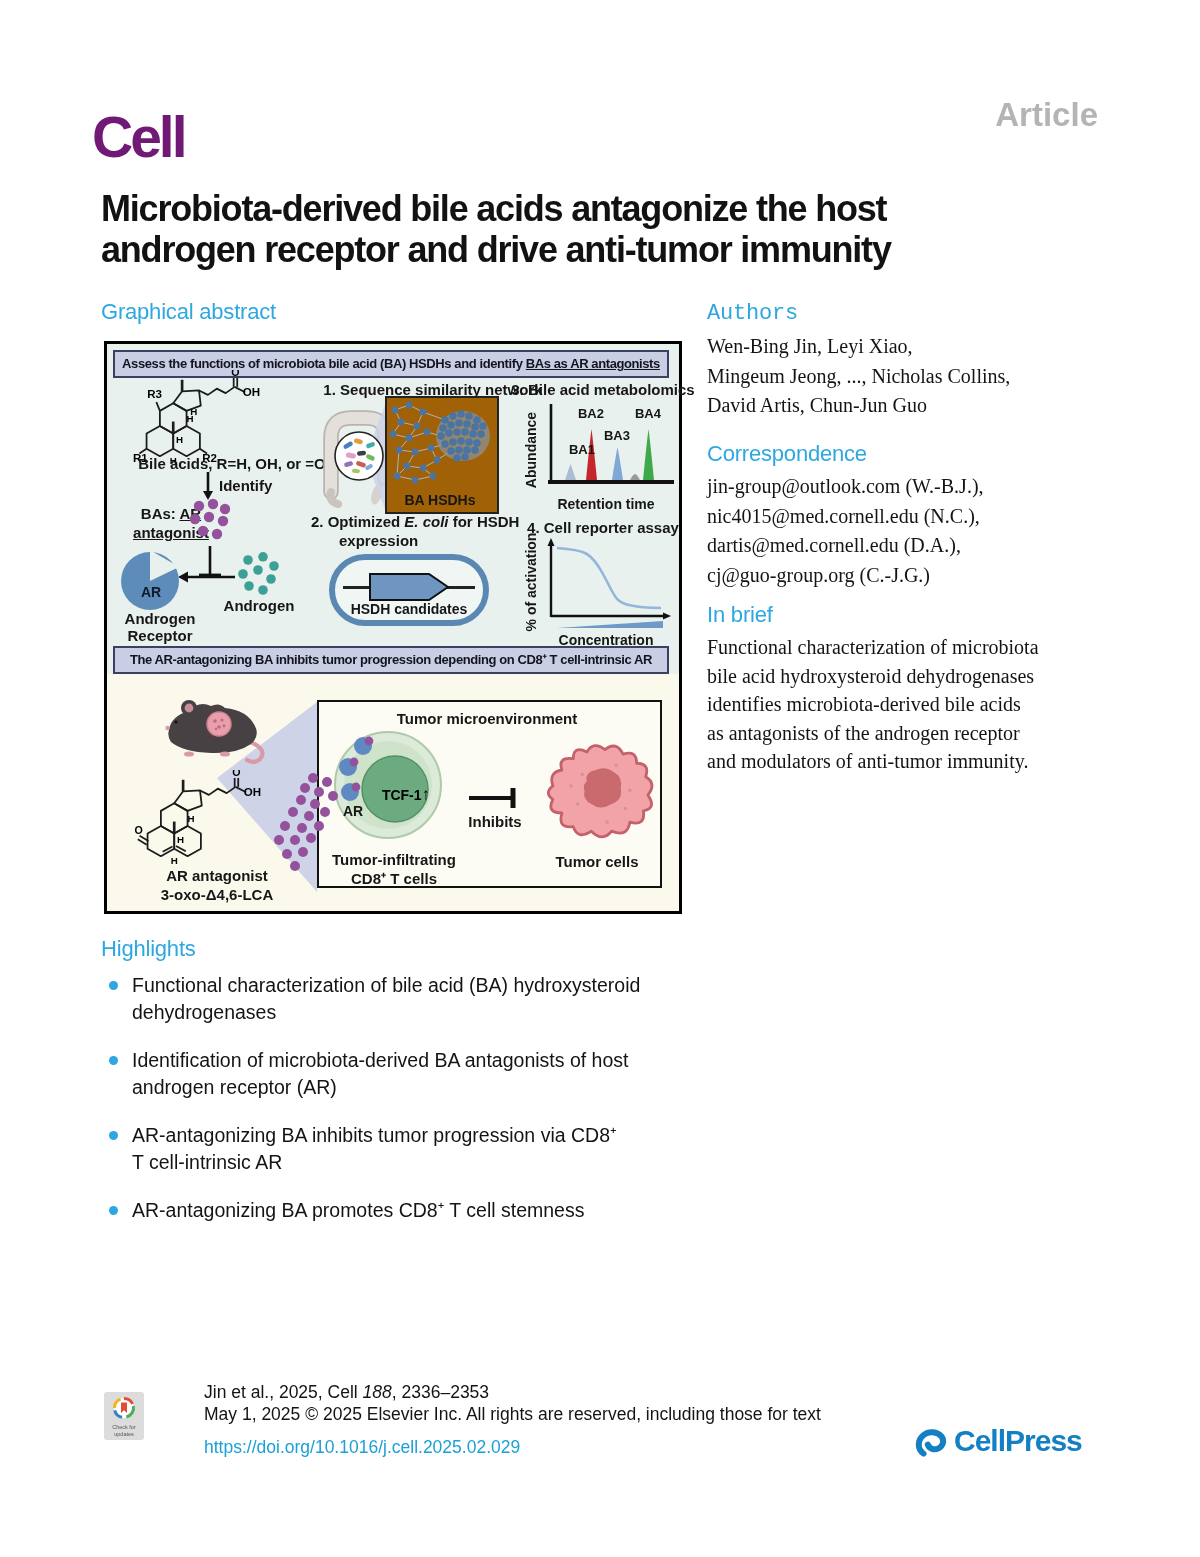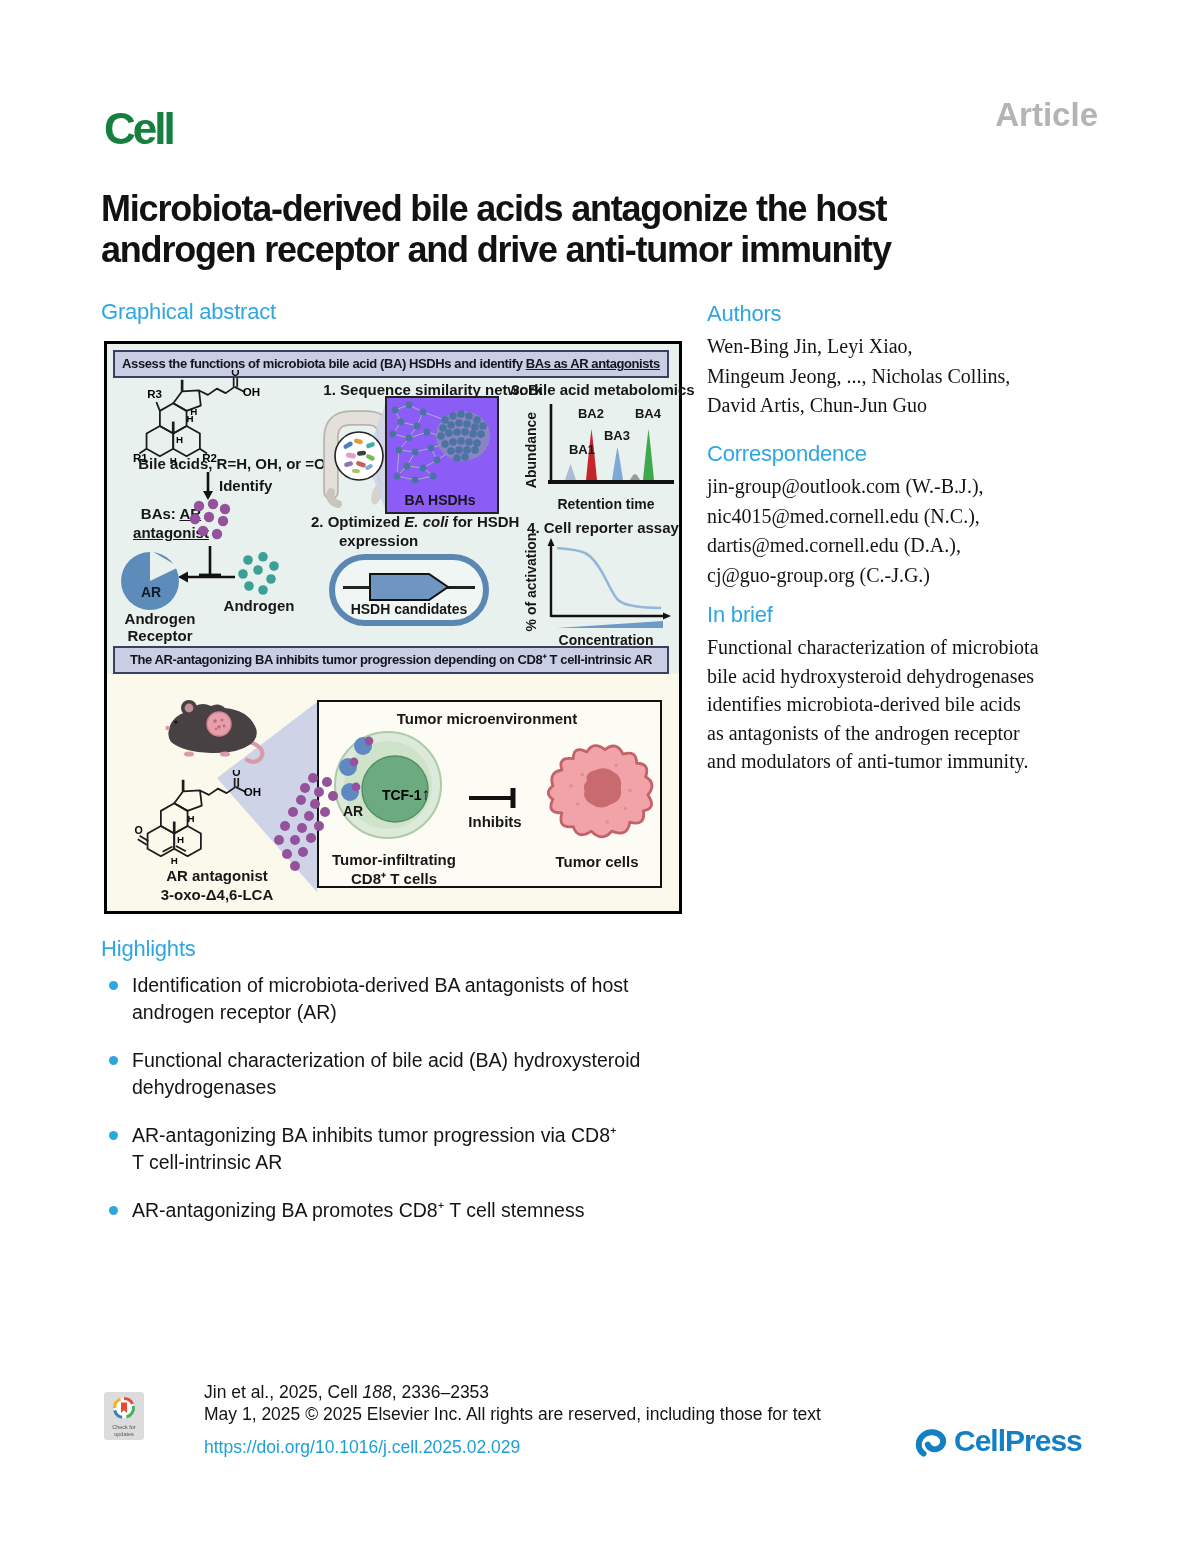"Cell" div.abs { color: #15803d -> #701a75; font-size: 44px -> 57px; left: 104px -> 92px }
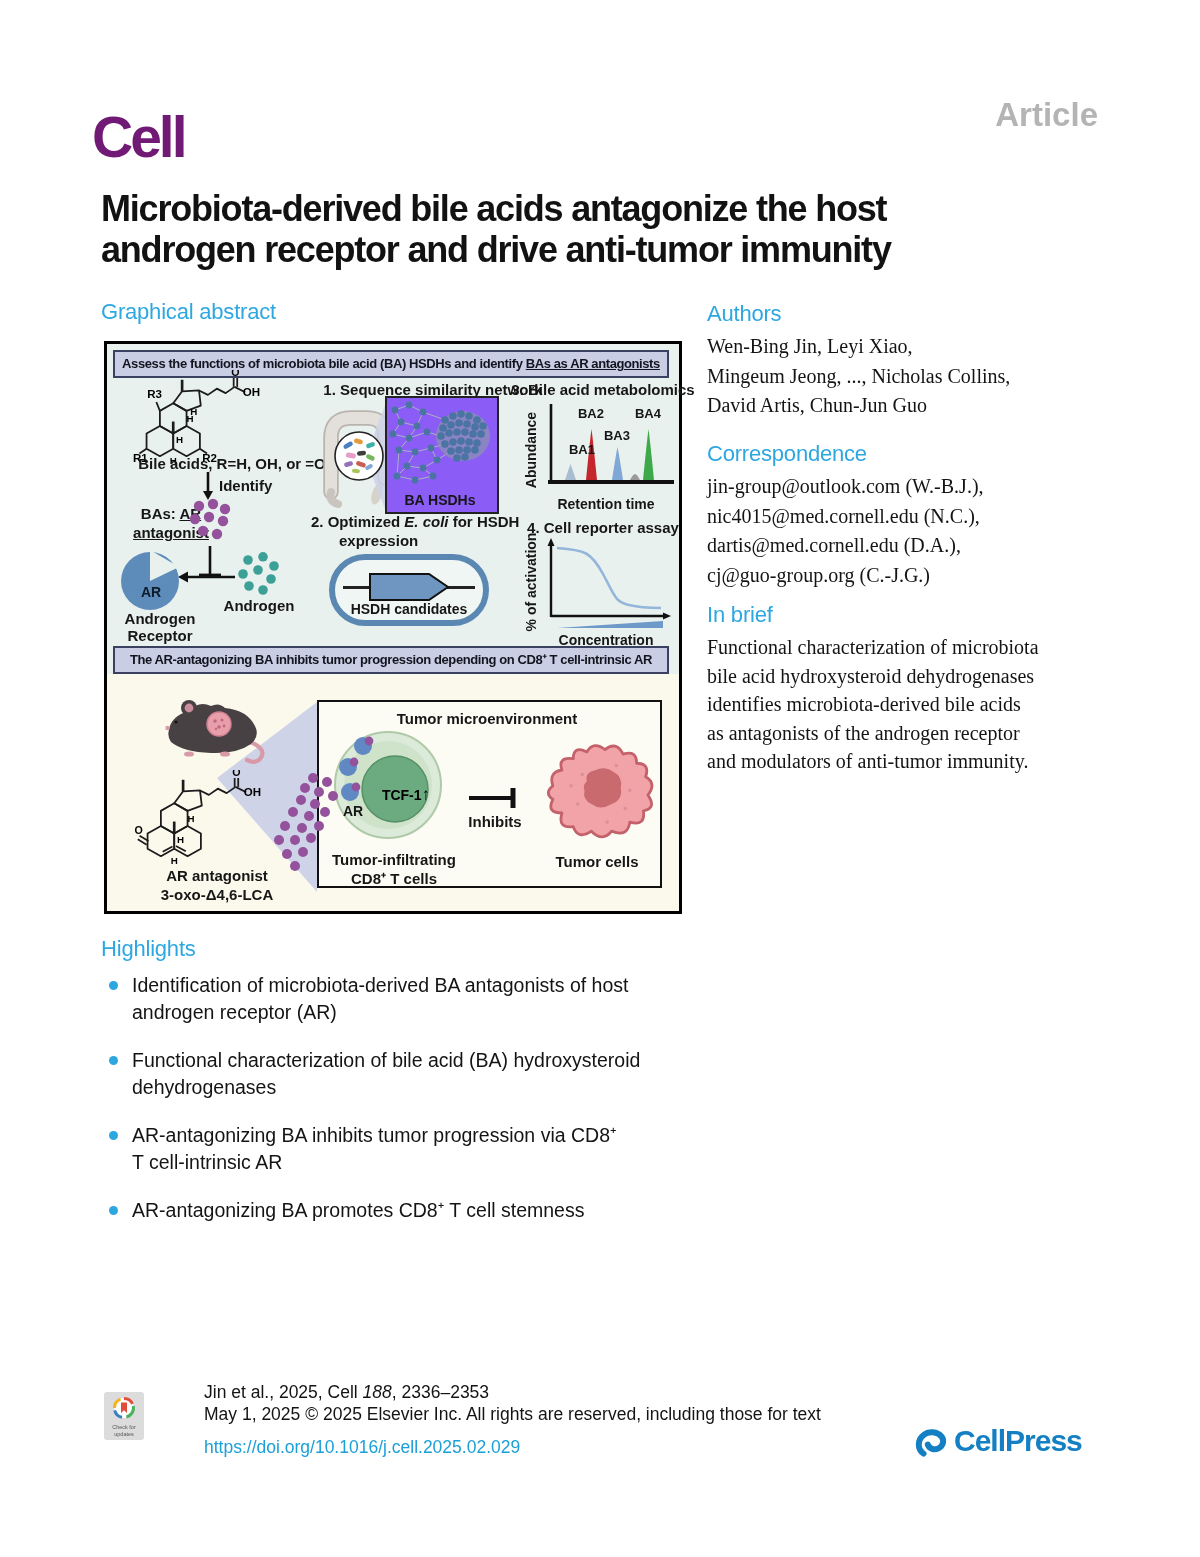"Authors" div.abs { font-family: none -> Liberation Mono, monospace }
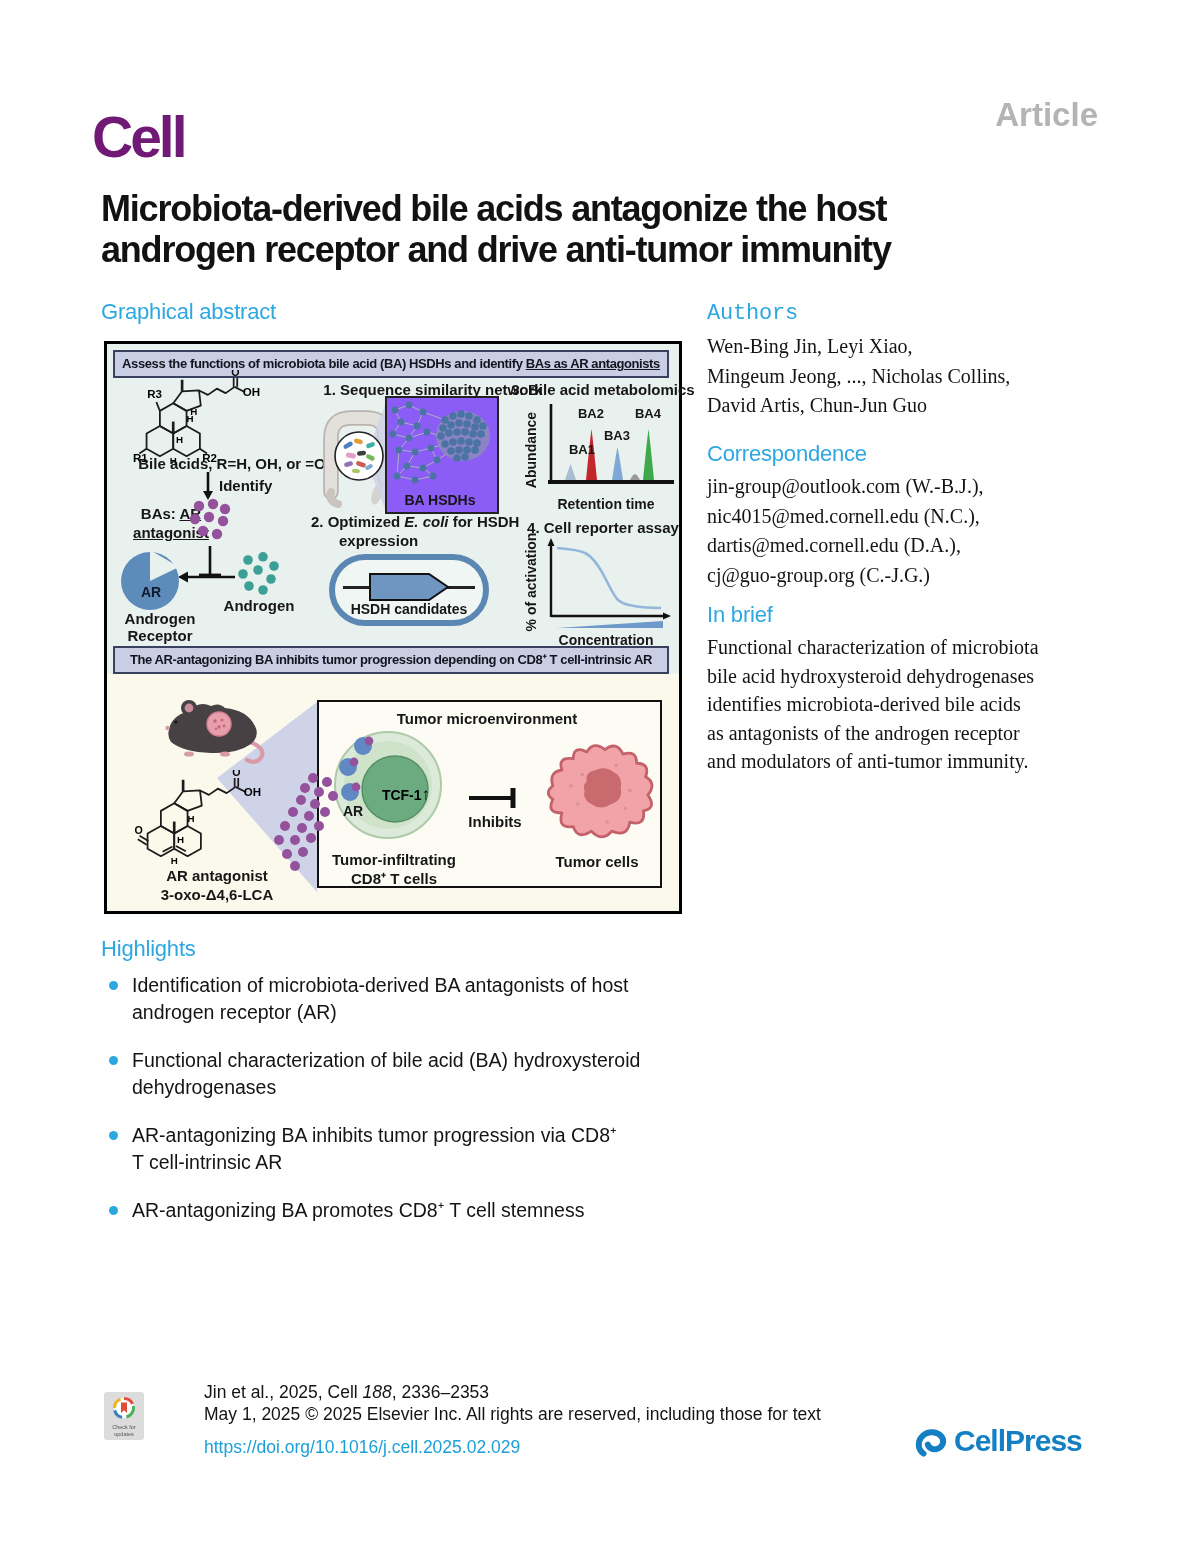"BA HSDHs" .netbox { background: #8b5cf6 -> #a16207 }
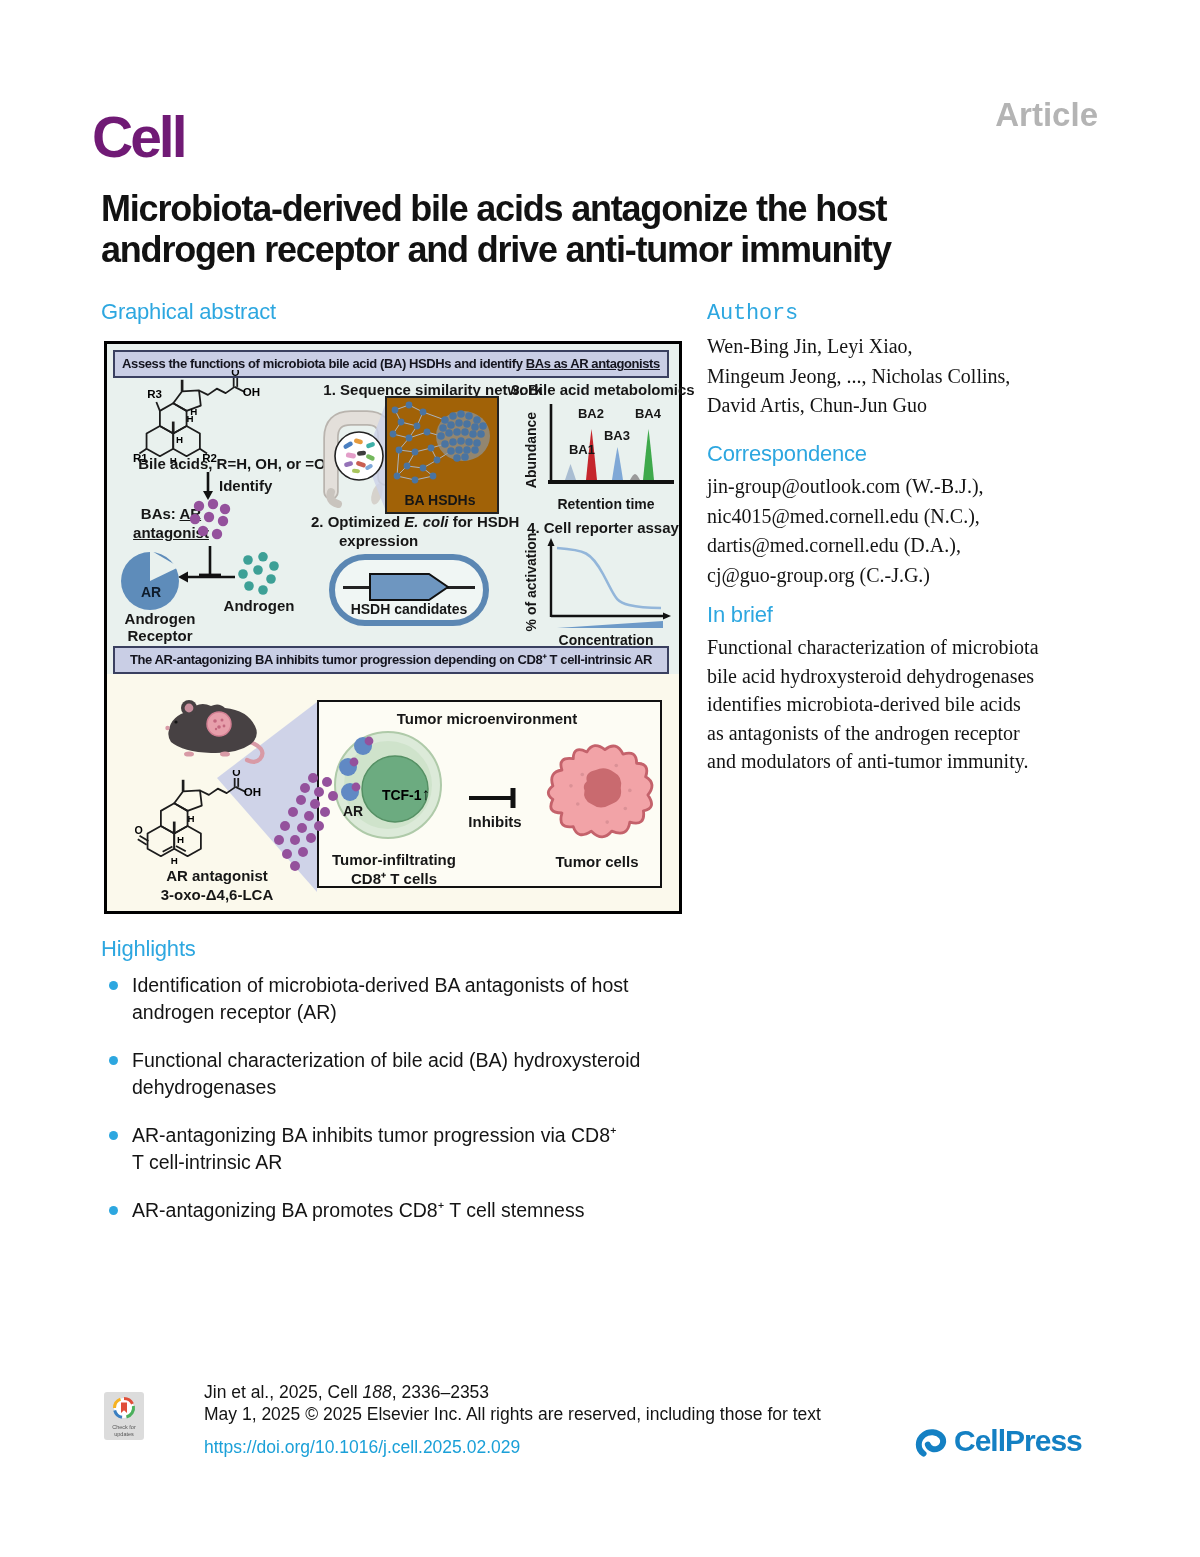"Identification of microbiota-derived BA" div.hl-item { order: before "Functional characterization of bile acid" -> after "Functional characterization of bile acid" }
